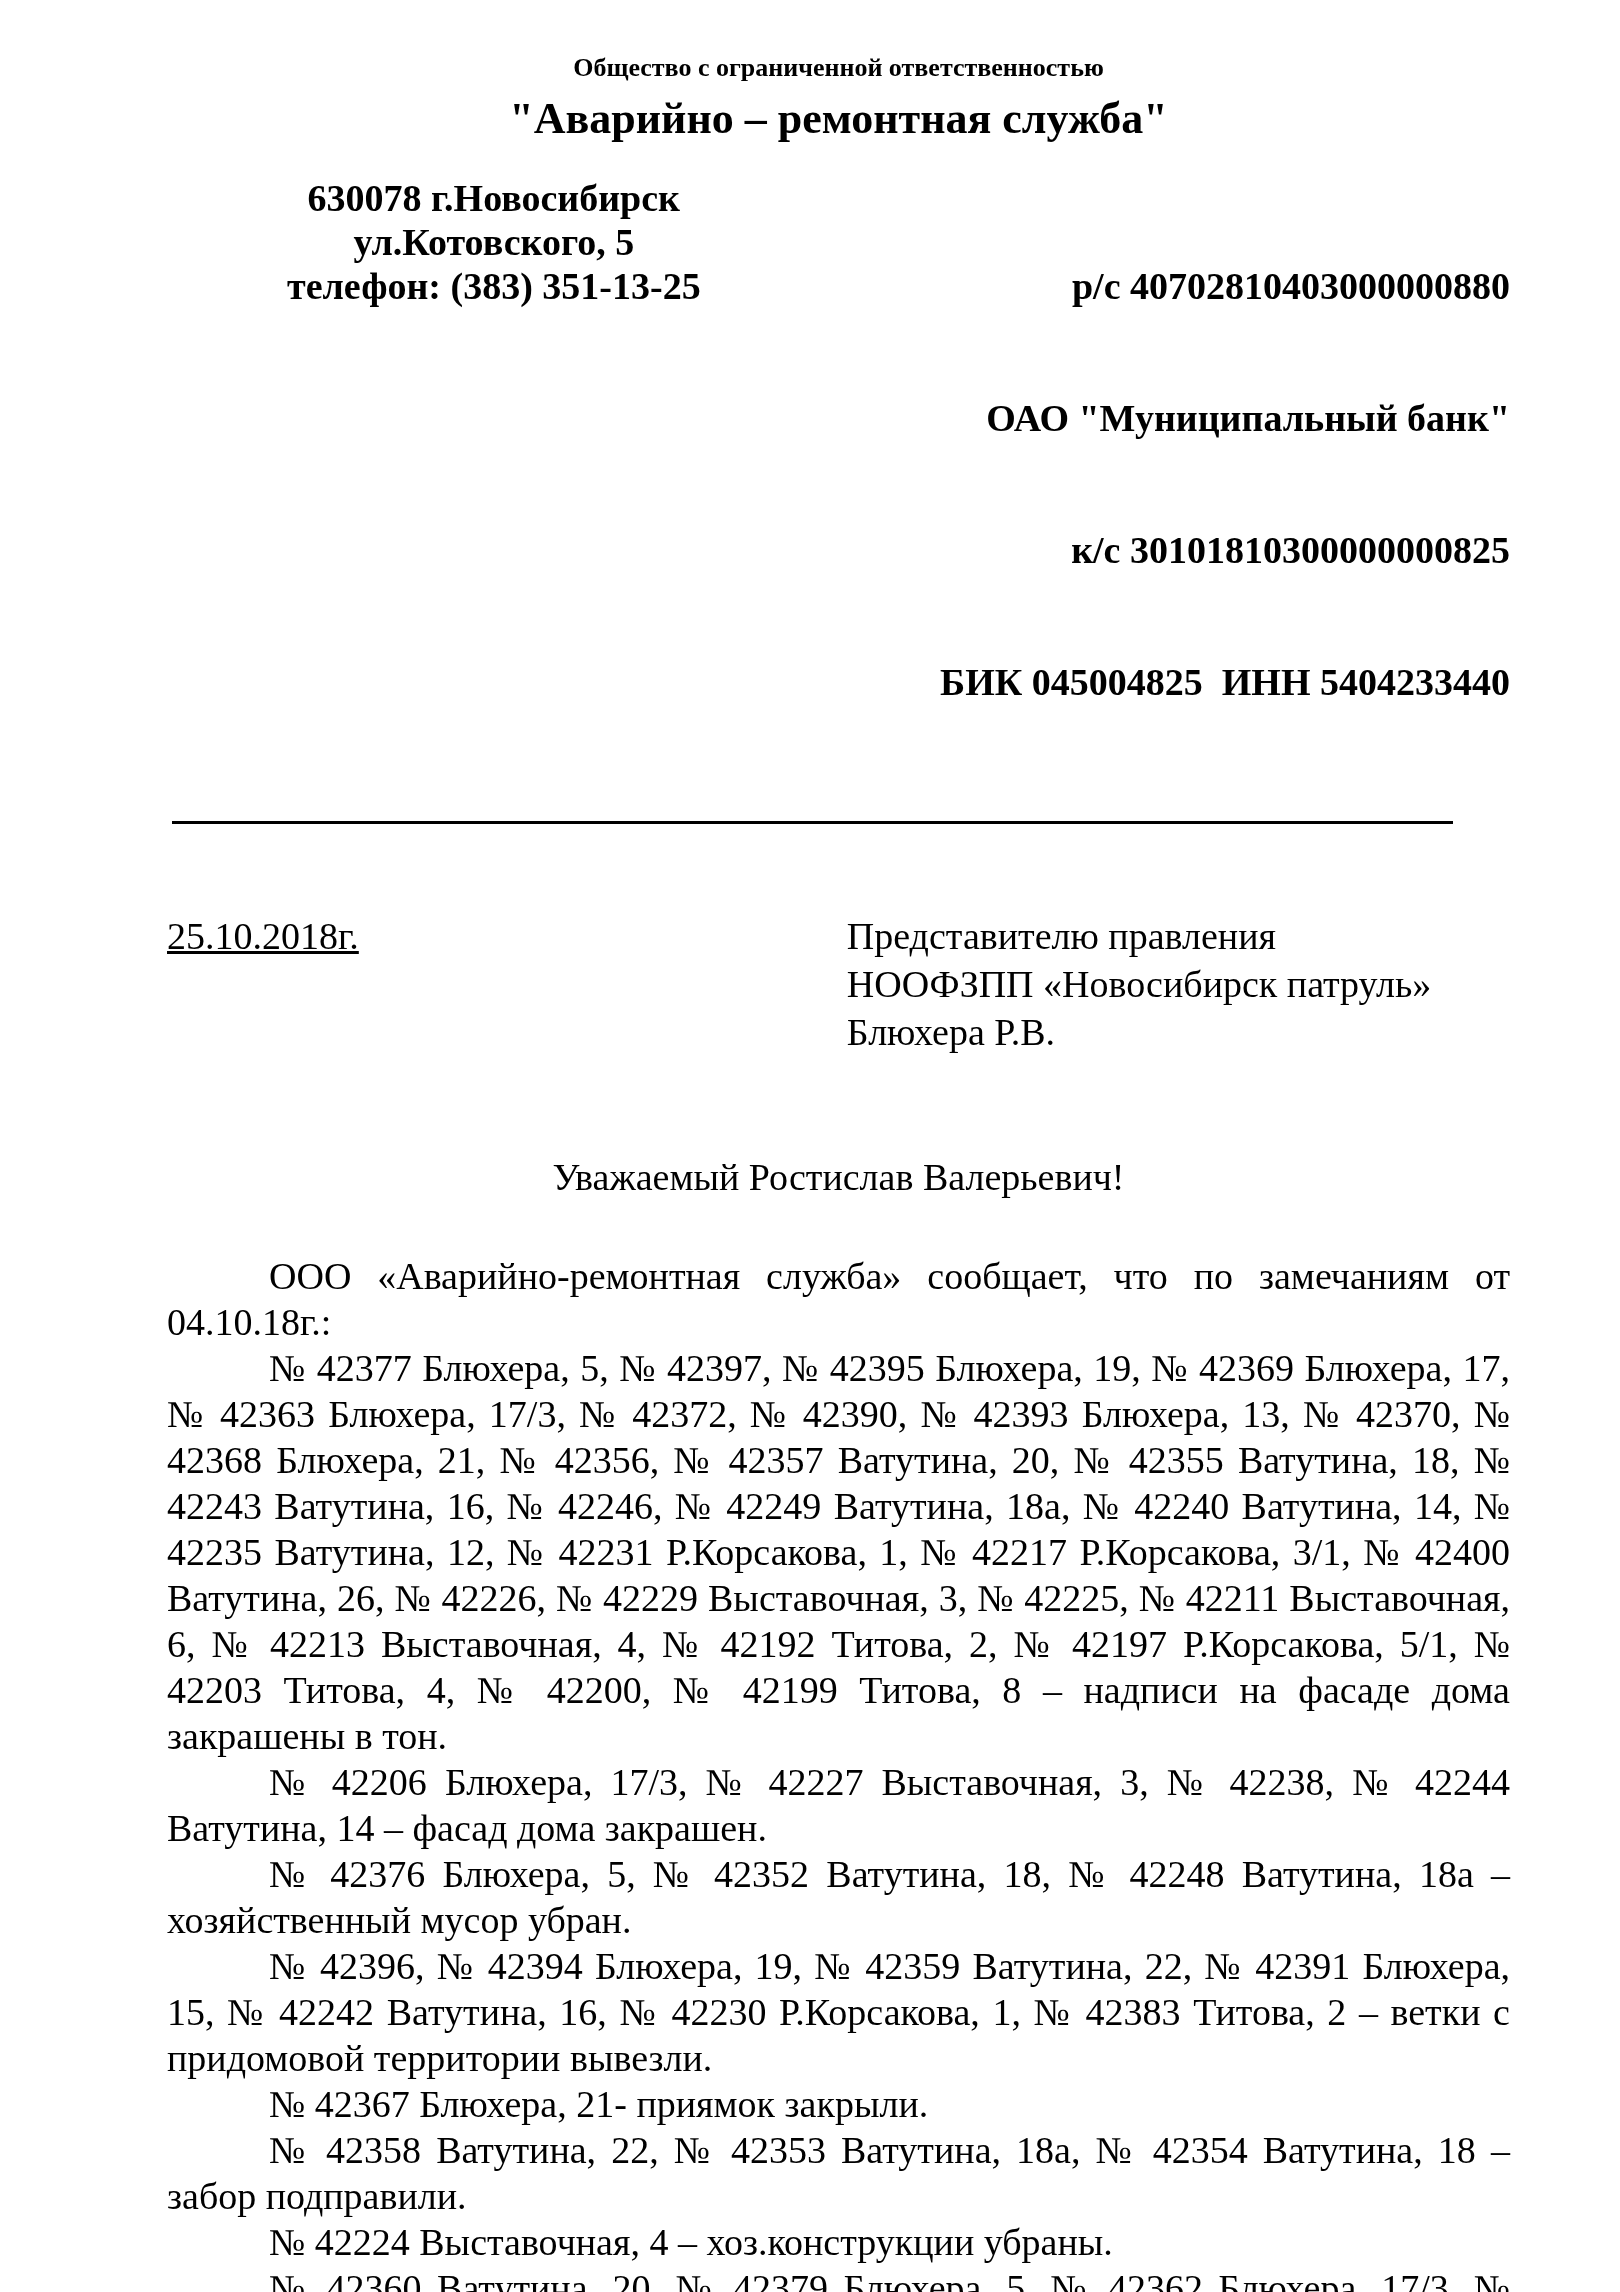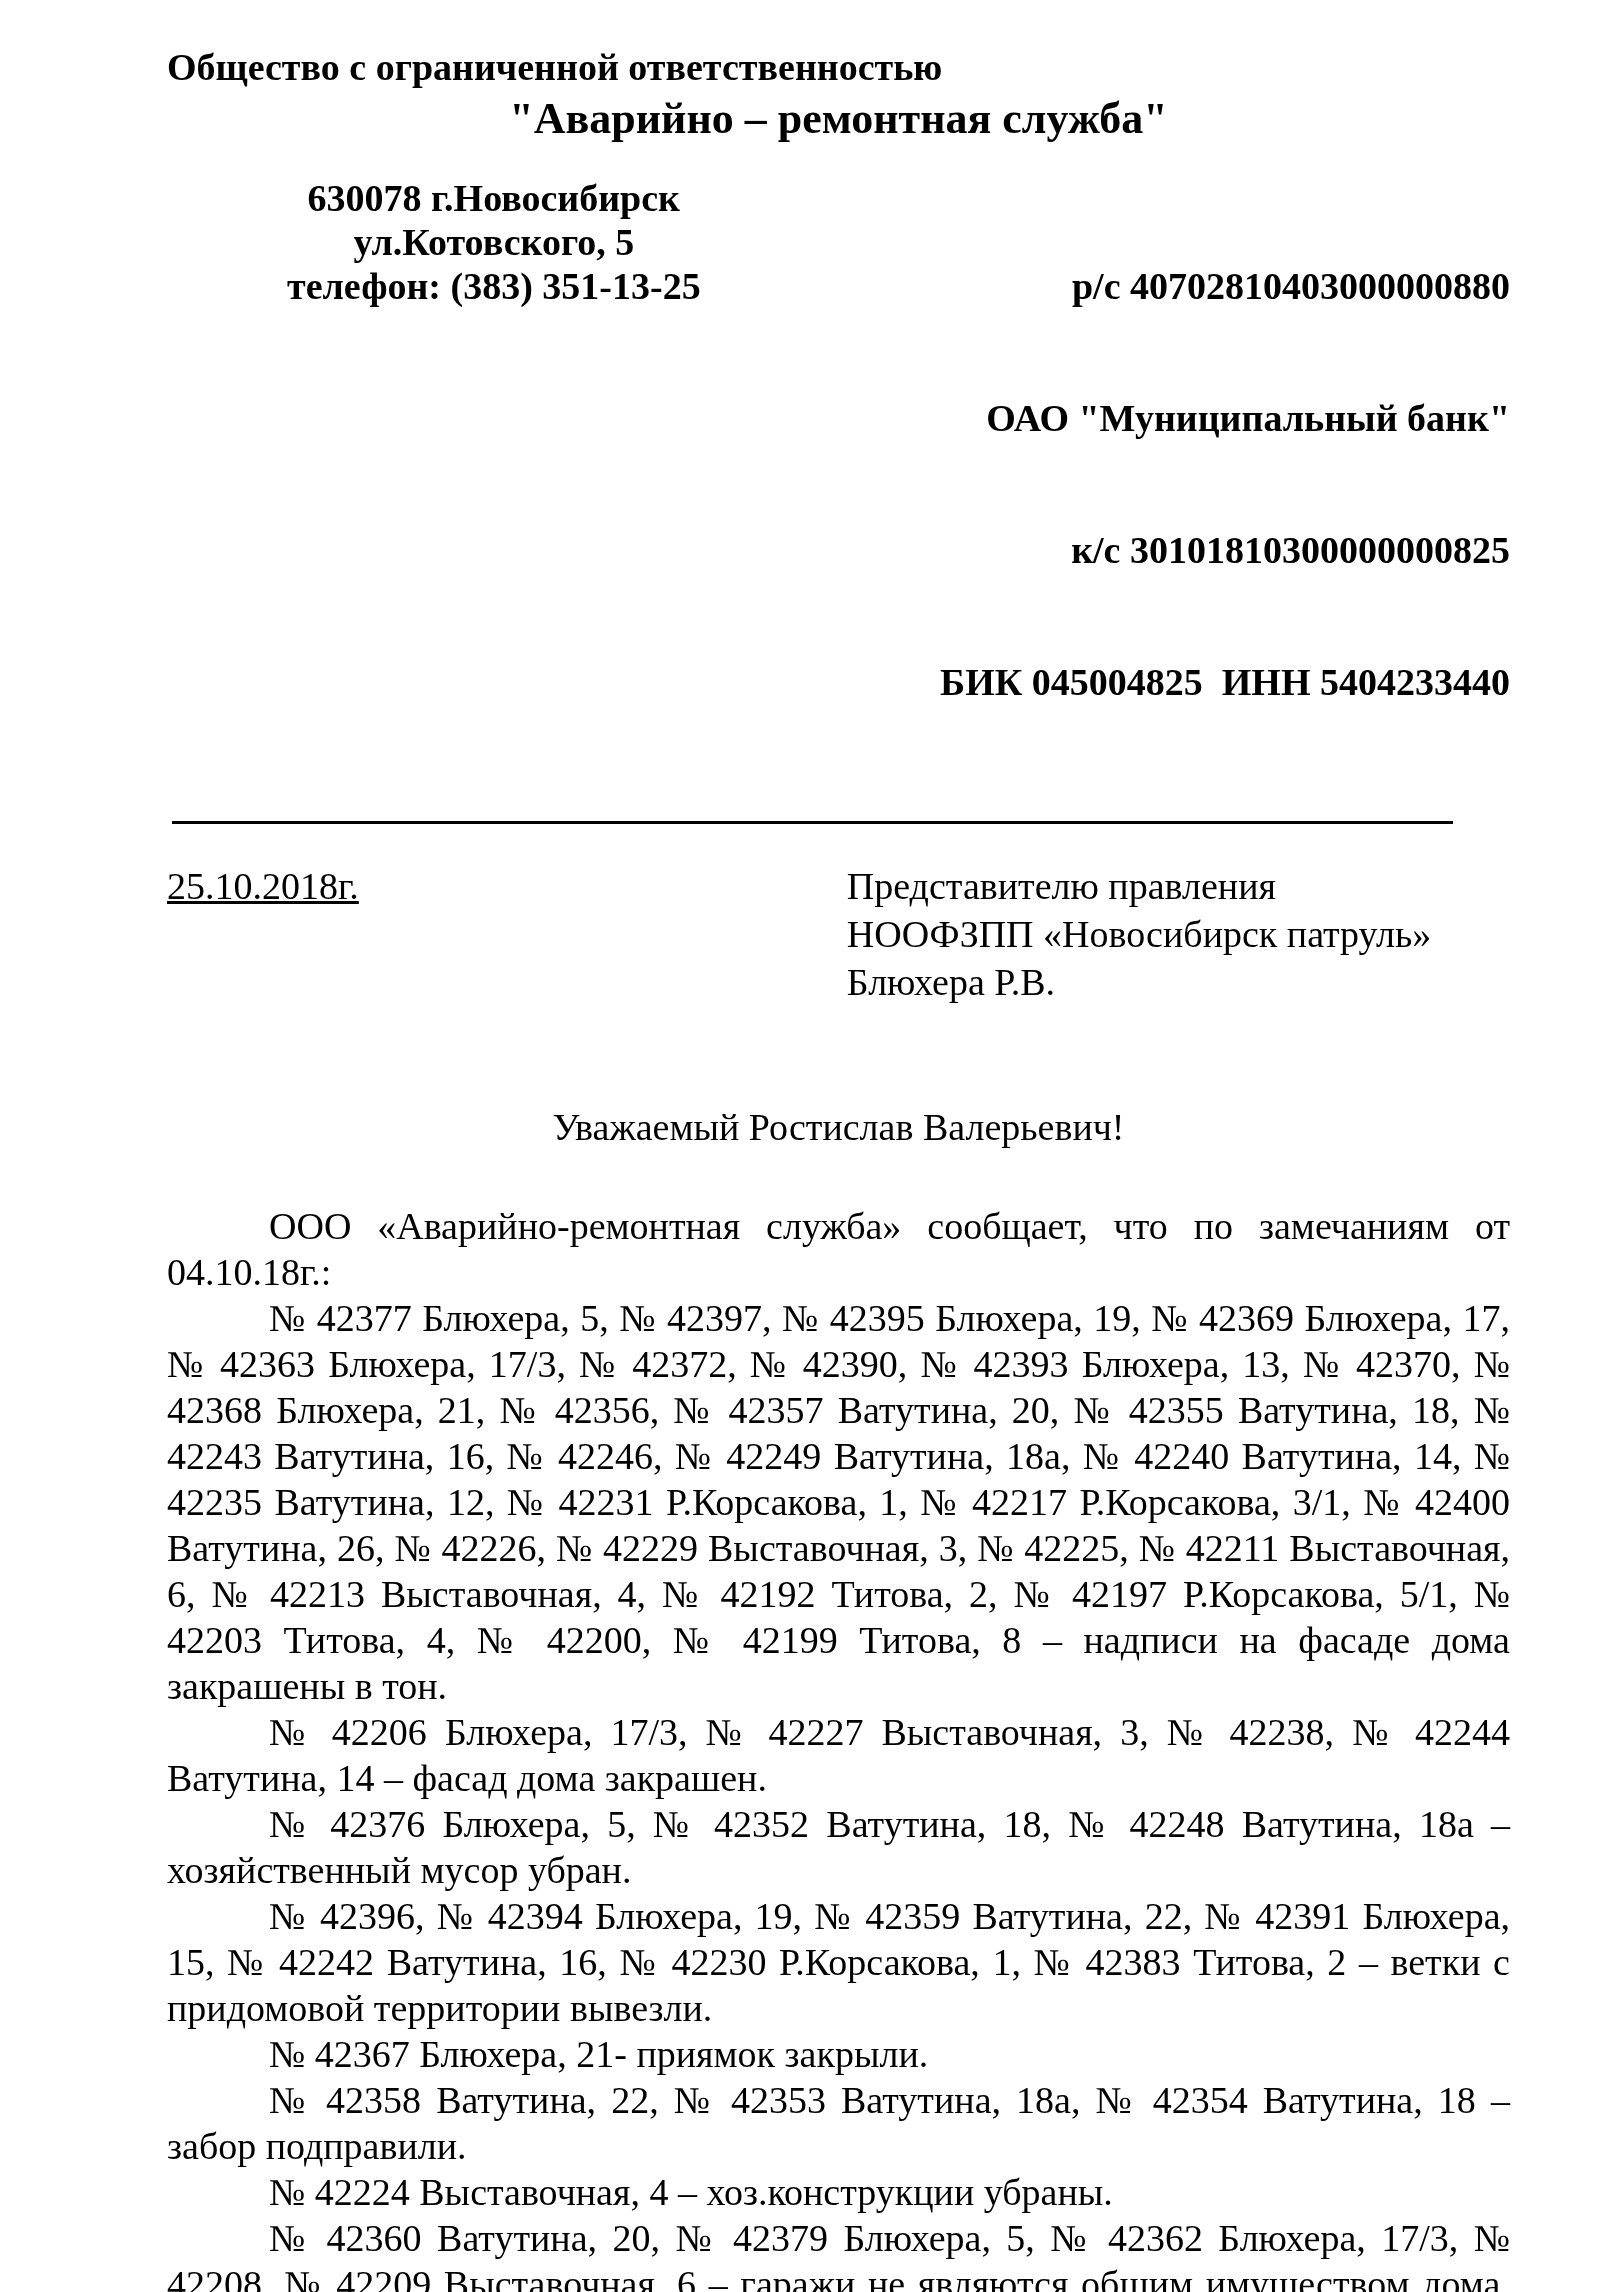"Общество с ограниченной ответственностью" .title1 { font-size: 38px -> 26px; text-align: none -> center }
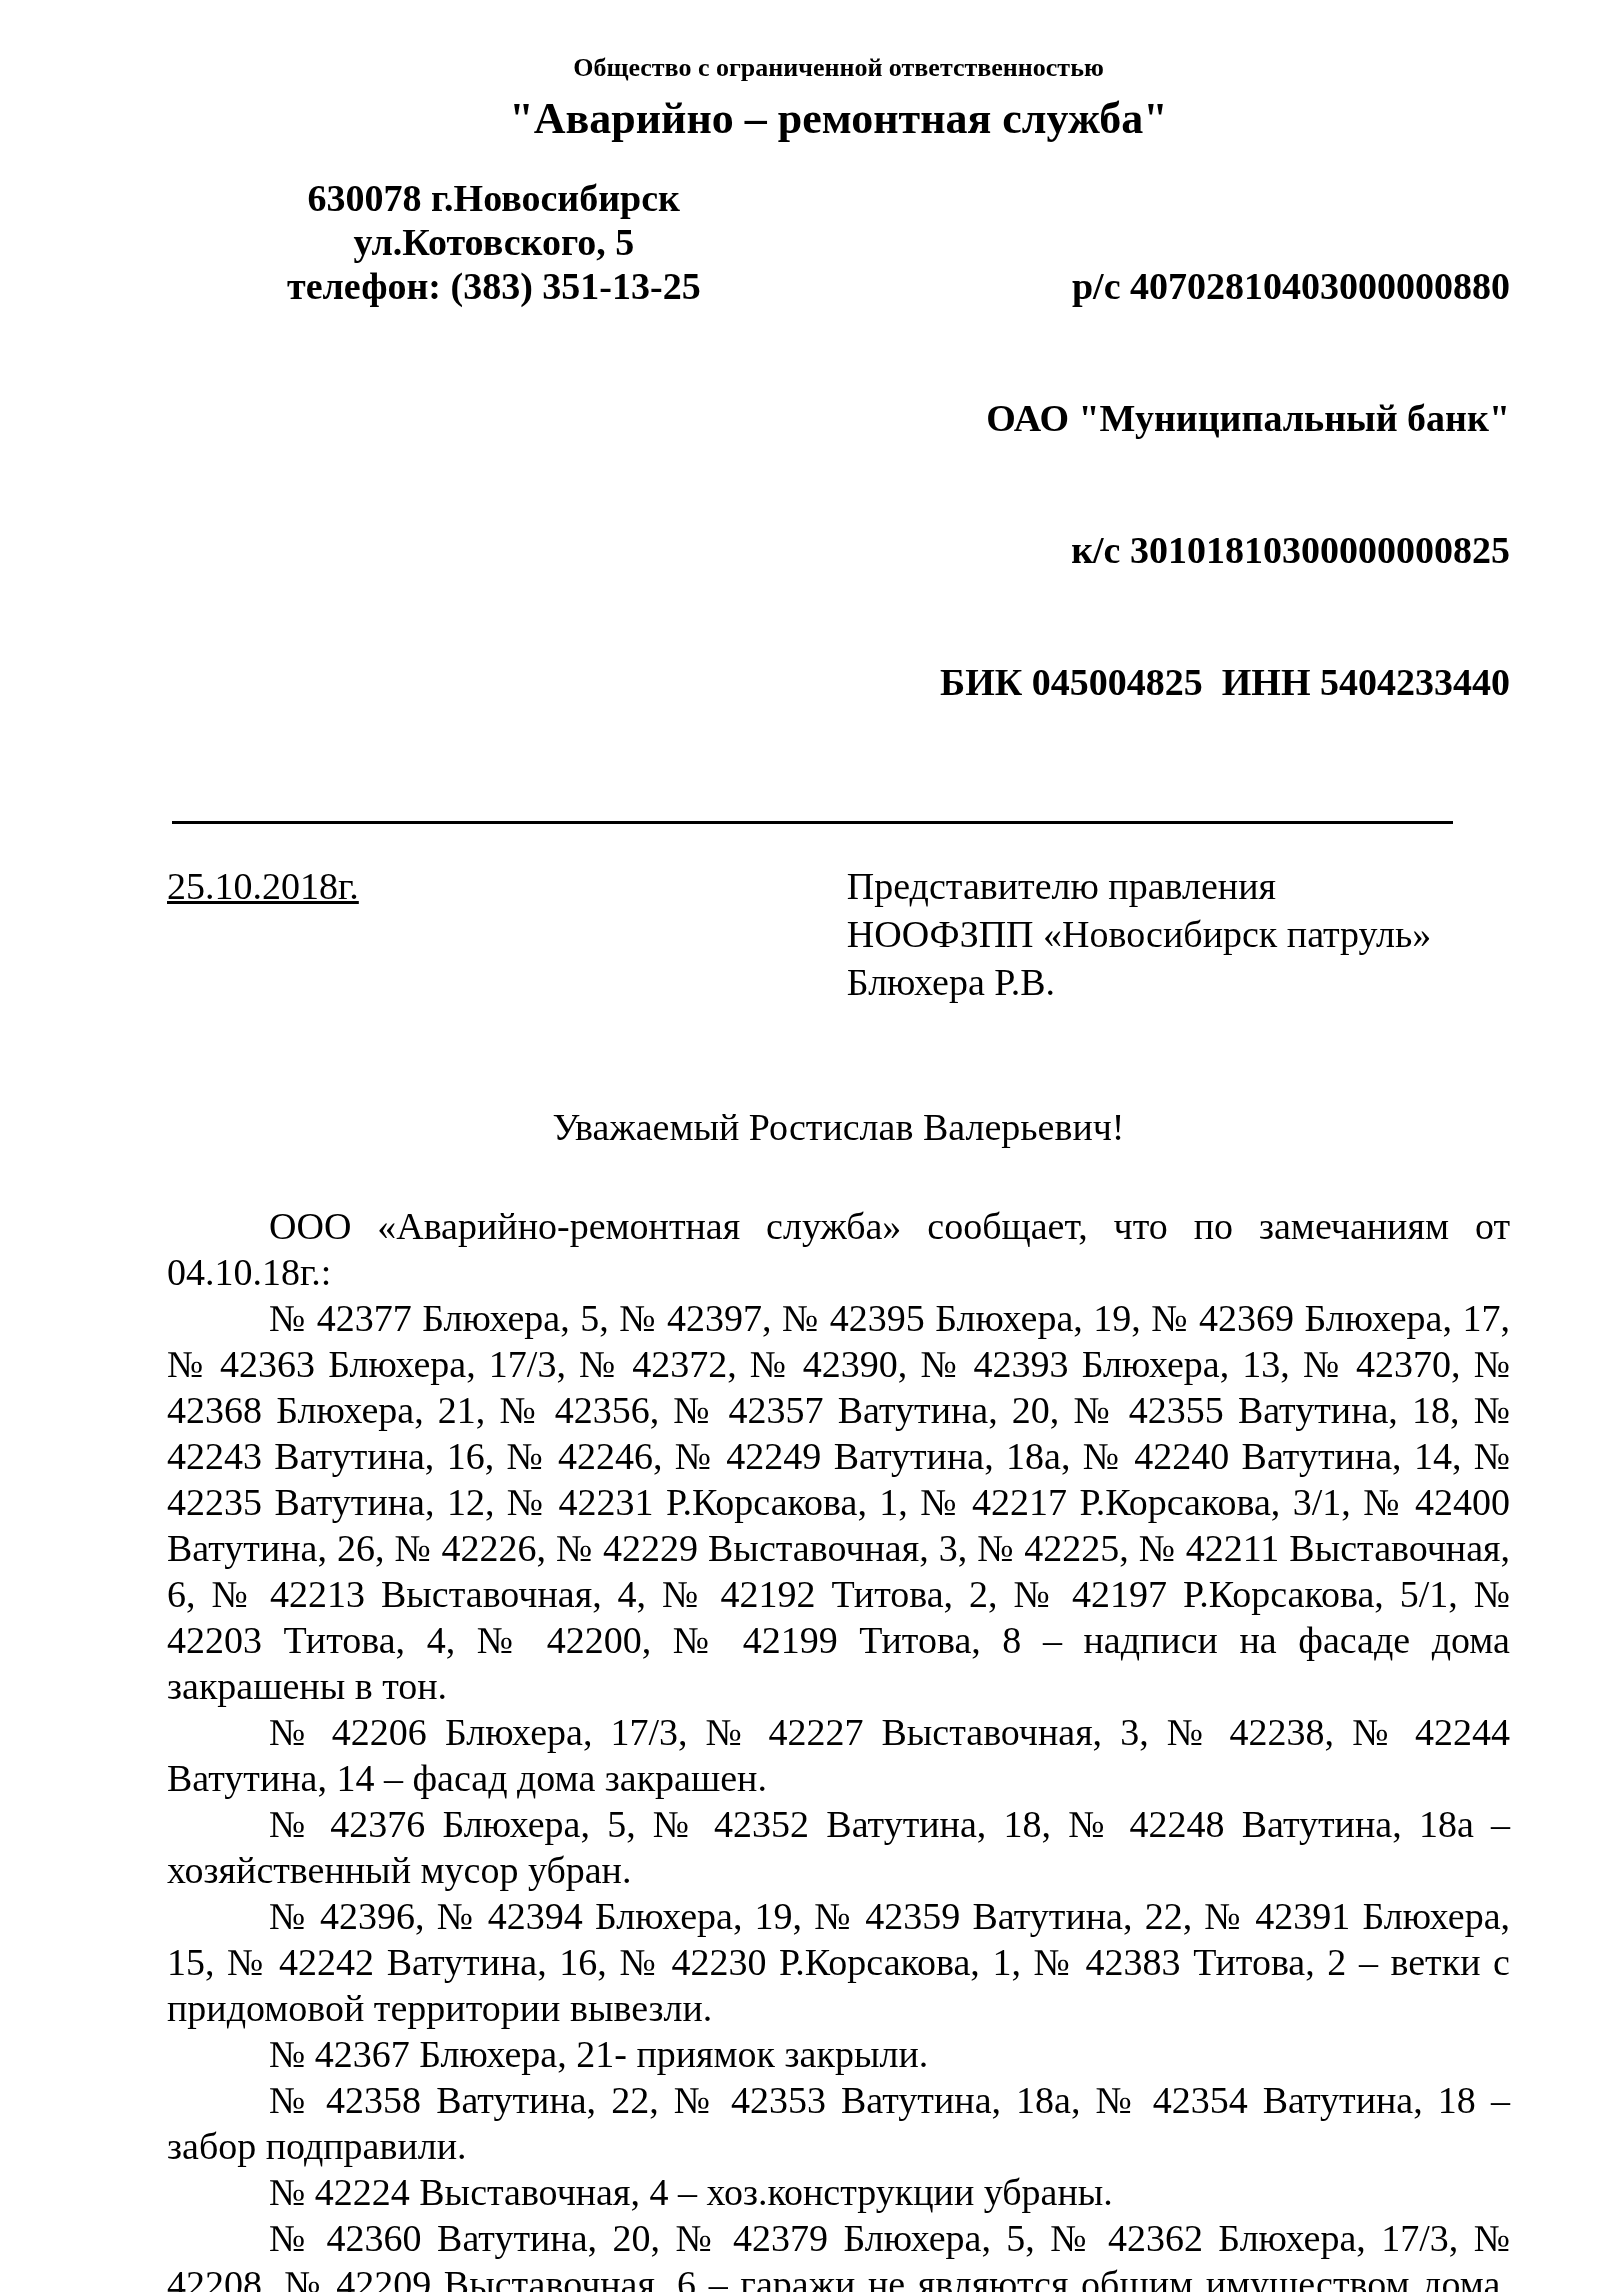"25.10.2018г." .date-row { margin-top: 38px -> 88px }
